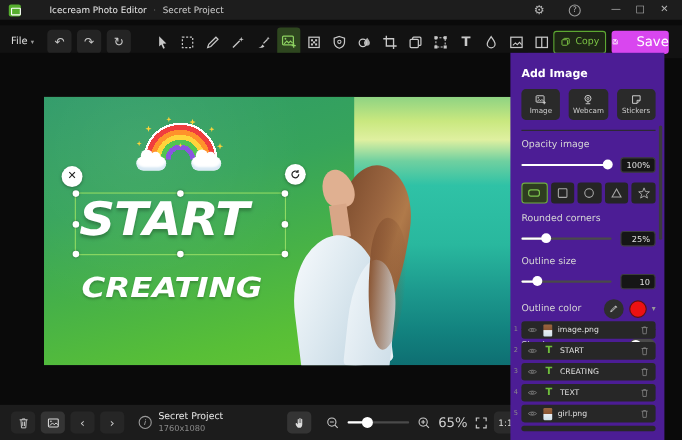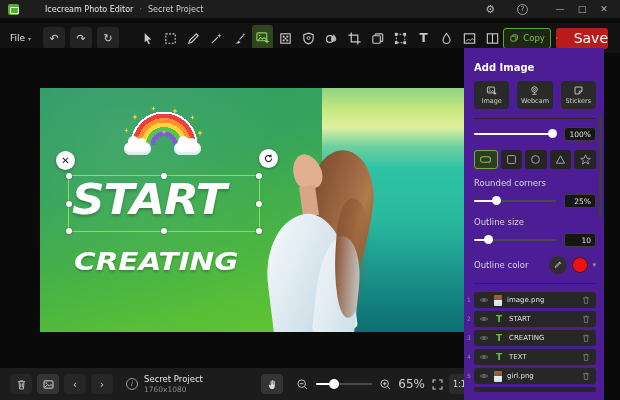"Save" .save-btn { background: #b91c1c -> #d946ef; font-size: 14px -> 12px }
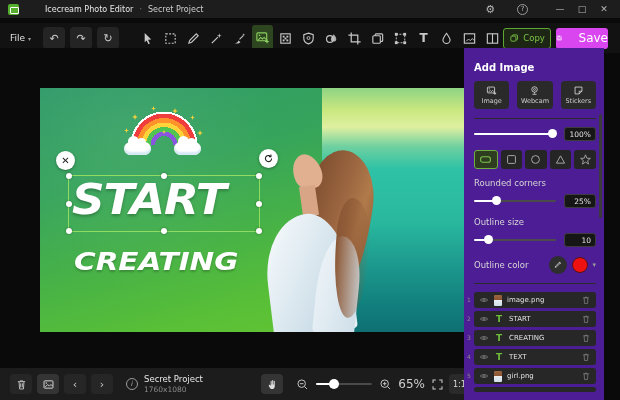"Opacity image" div.p-label { html: none -> <div>Opacity image</div> }
